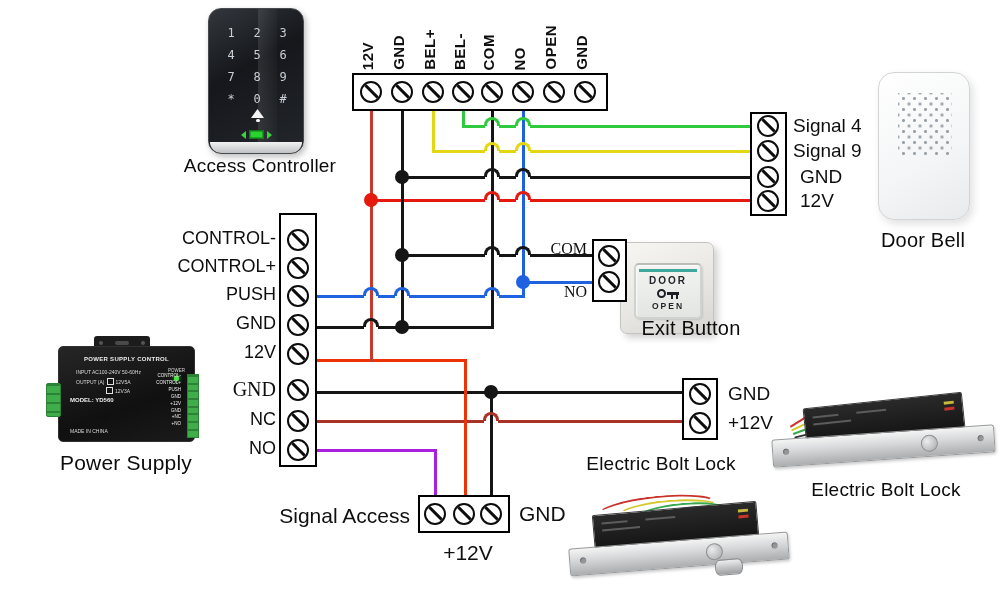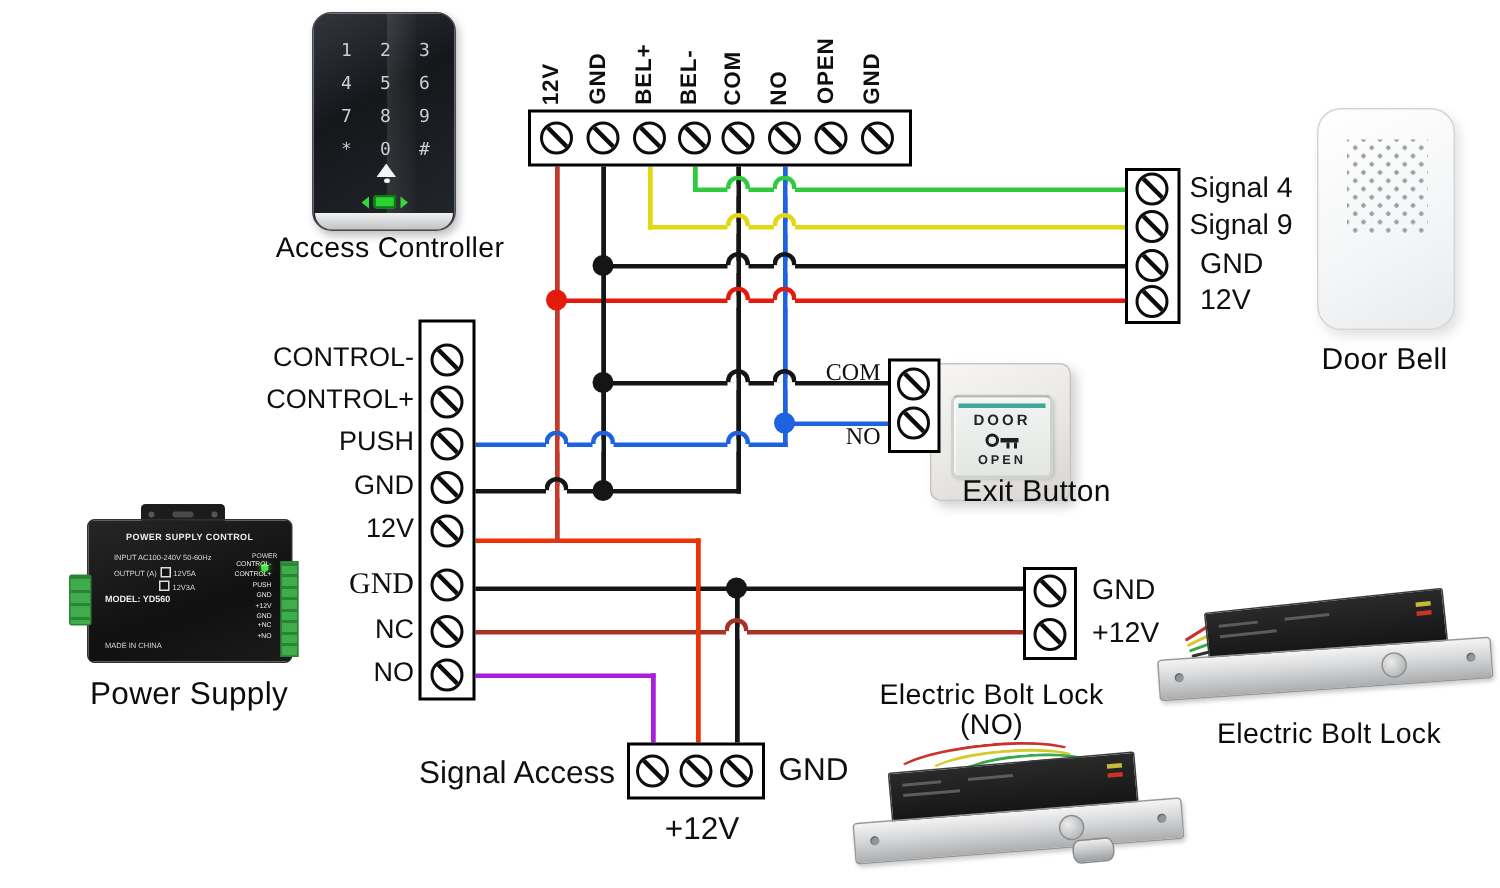"(NO)" div.caption { html: <div>(NO)</div> -> none }
